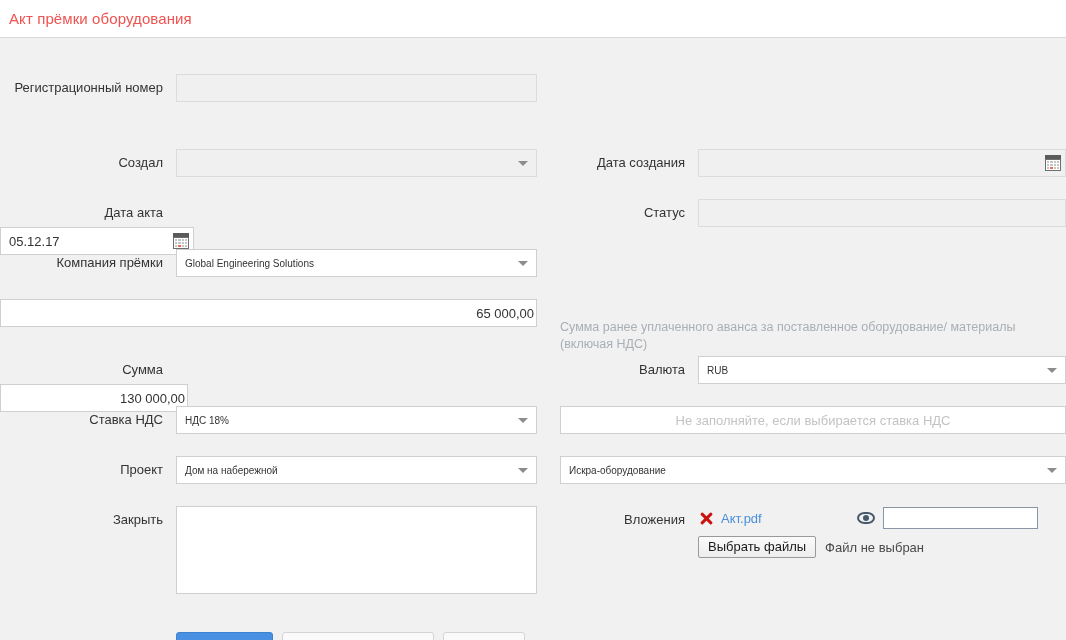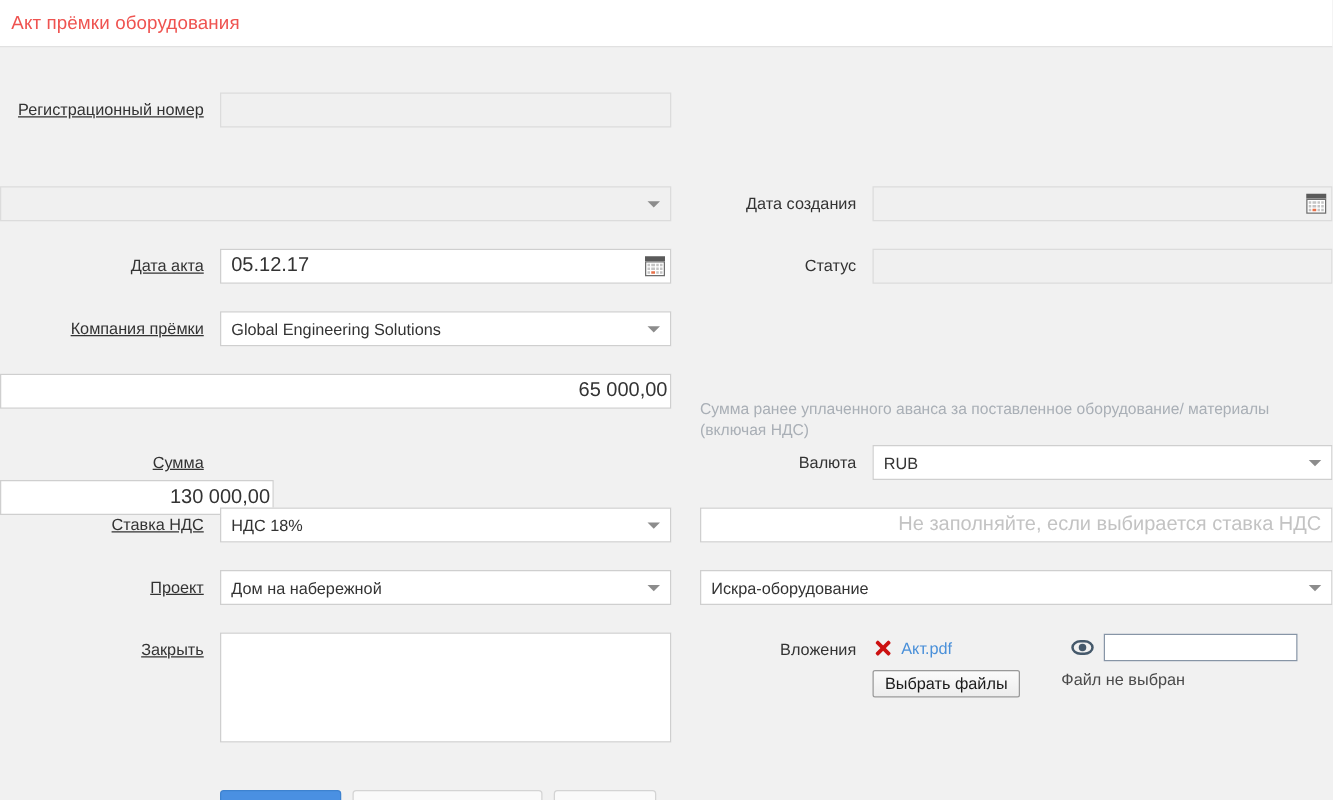"Регистрационный номер" .col-left .label { text-decoration: underline -> none }
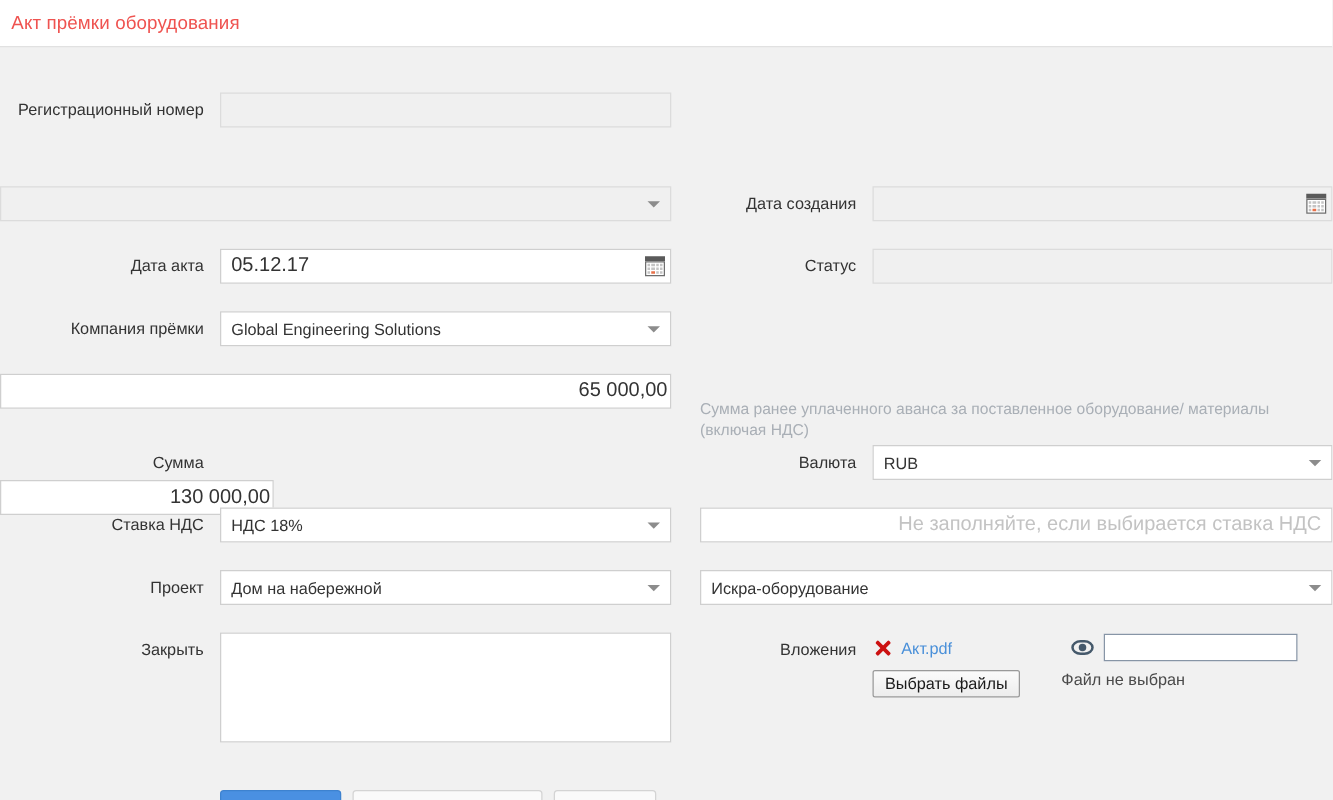"Создал" div.label { html: none -> <div>Создал</div> }
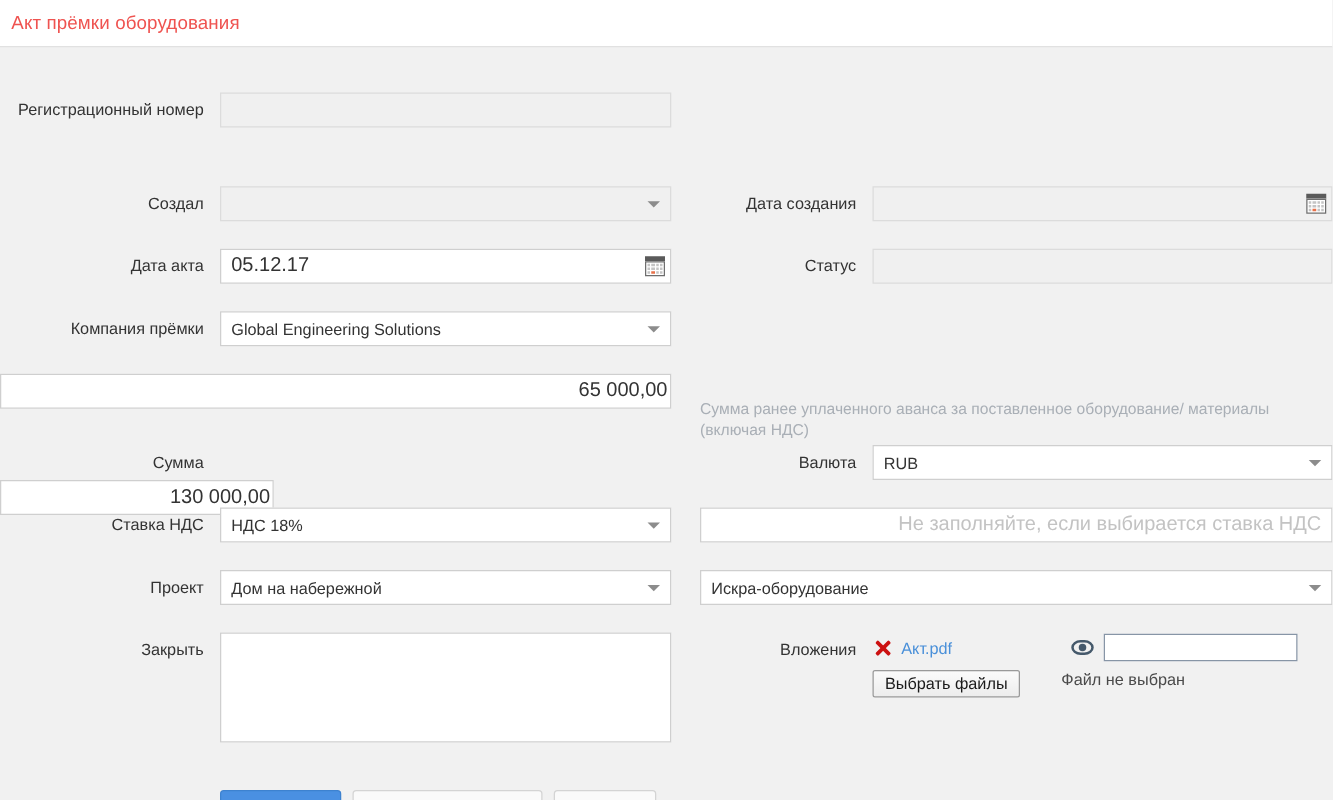"Дата акта" div.row { flex-direction: none -> column }
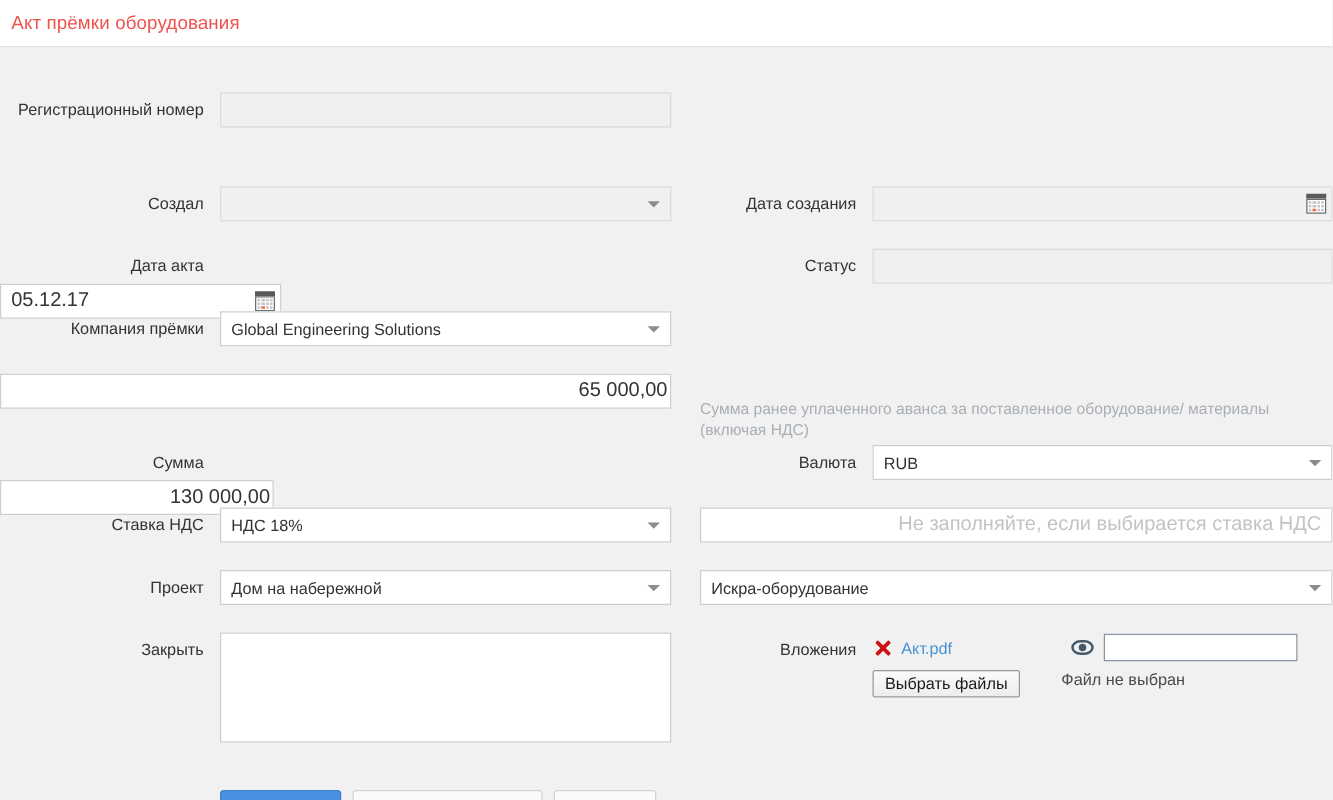"05.12.17" .field { font-size: 16px -> 13px }
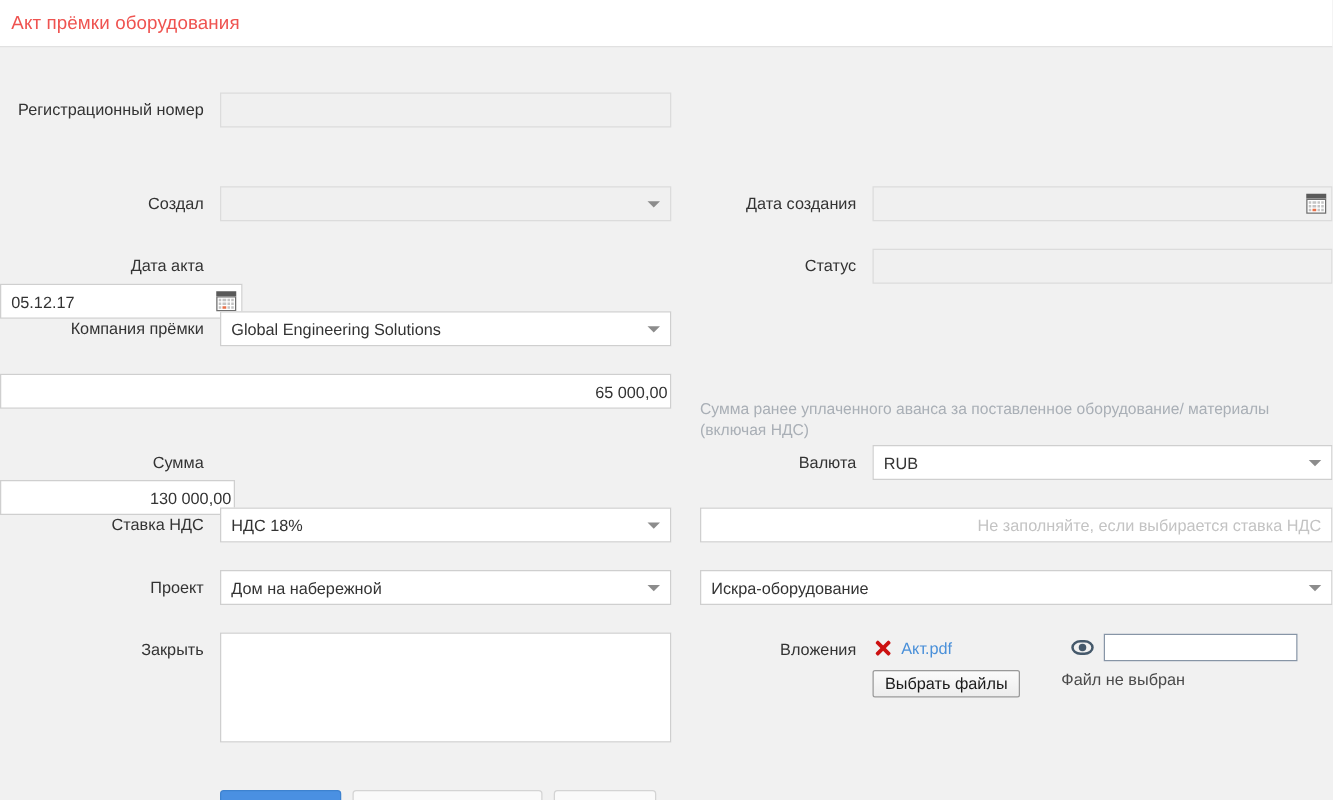"Global Engineering Solutions" .select { font-size: 13px -> 10px }
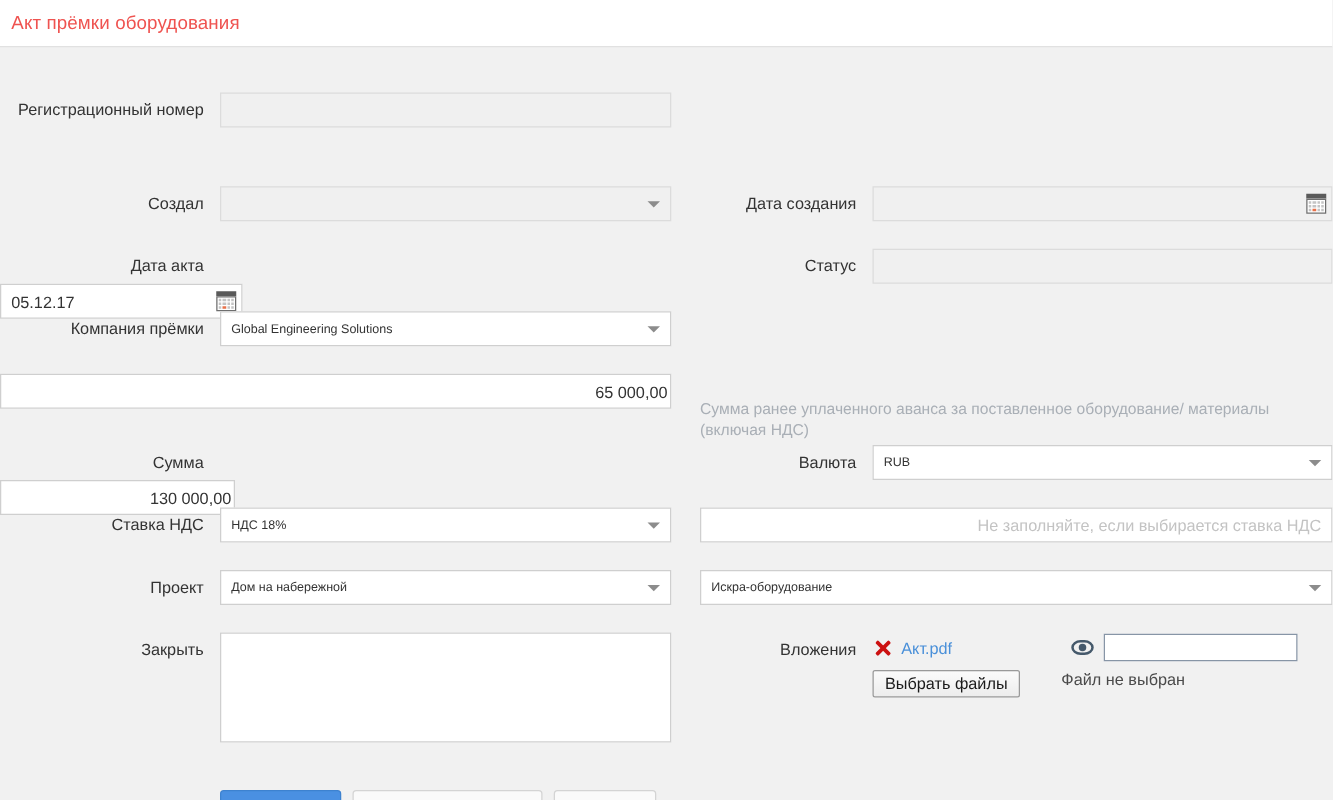"Не заполняйте, если выбирается ставка" .field.ph-right { text-align: right -> center }
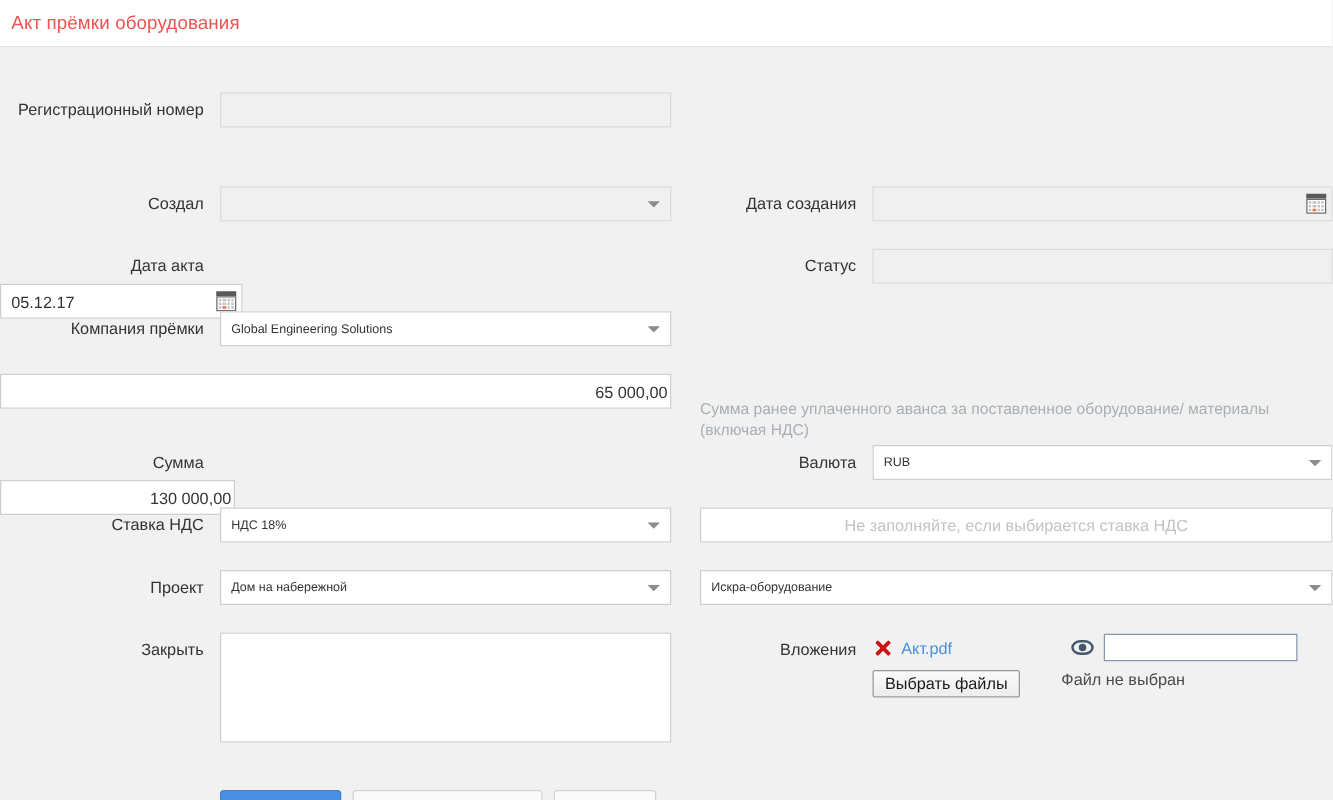"Выбрать файлы" .attach-line2 { align-items: flex-start -> center; gap: 24px -> none }
